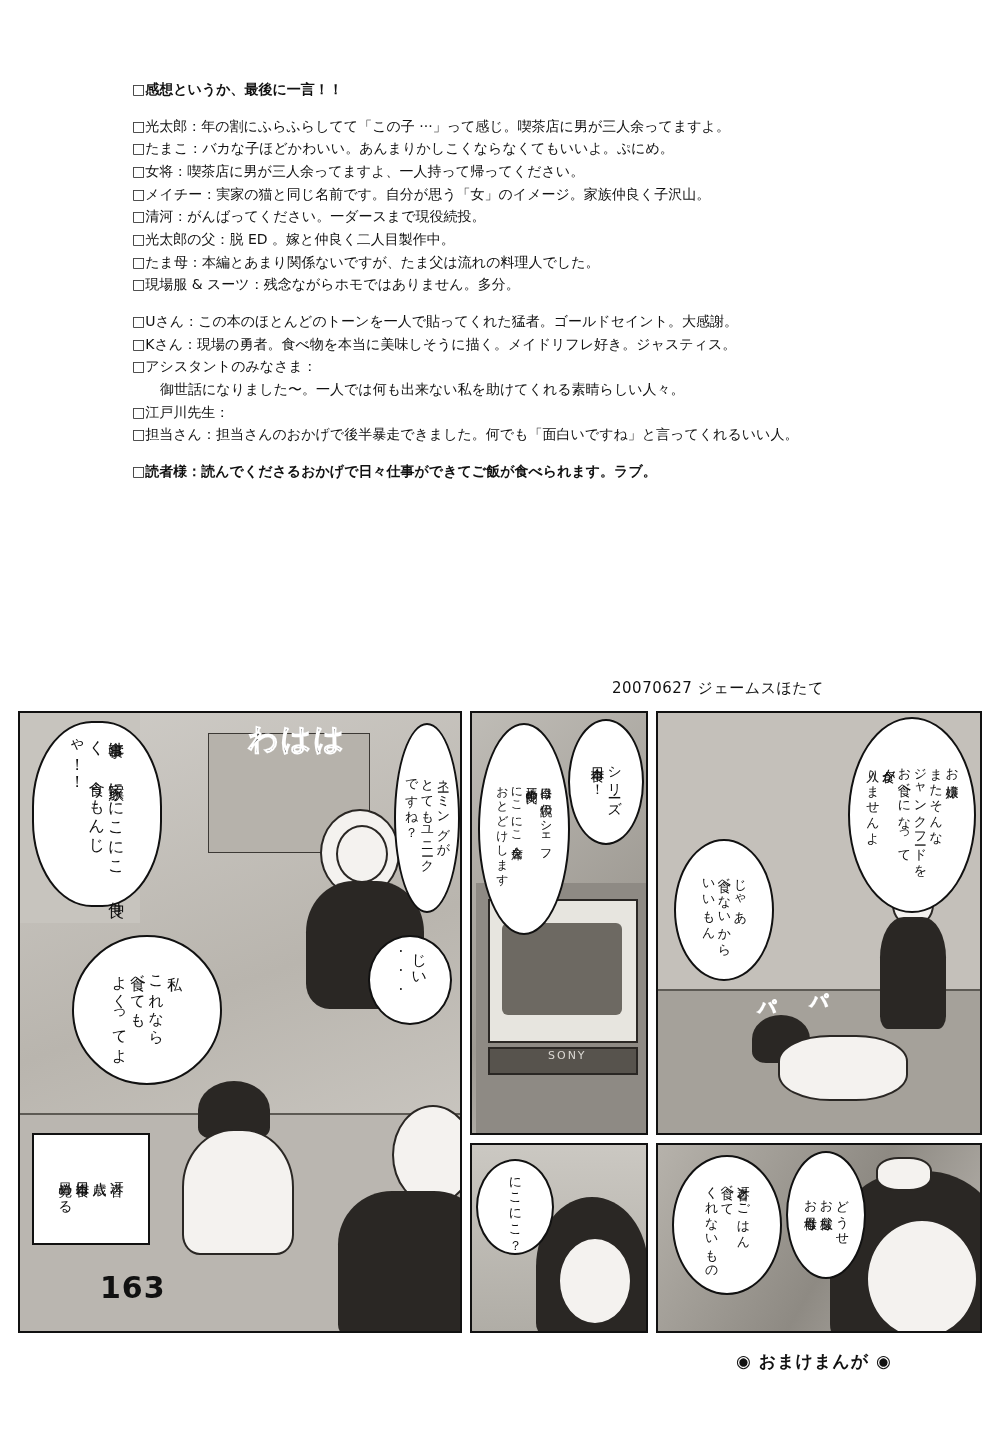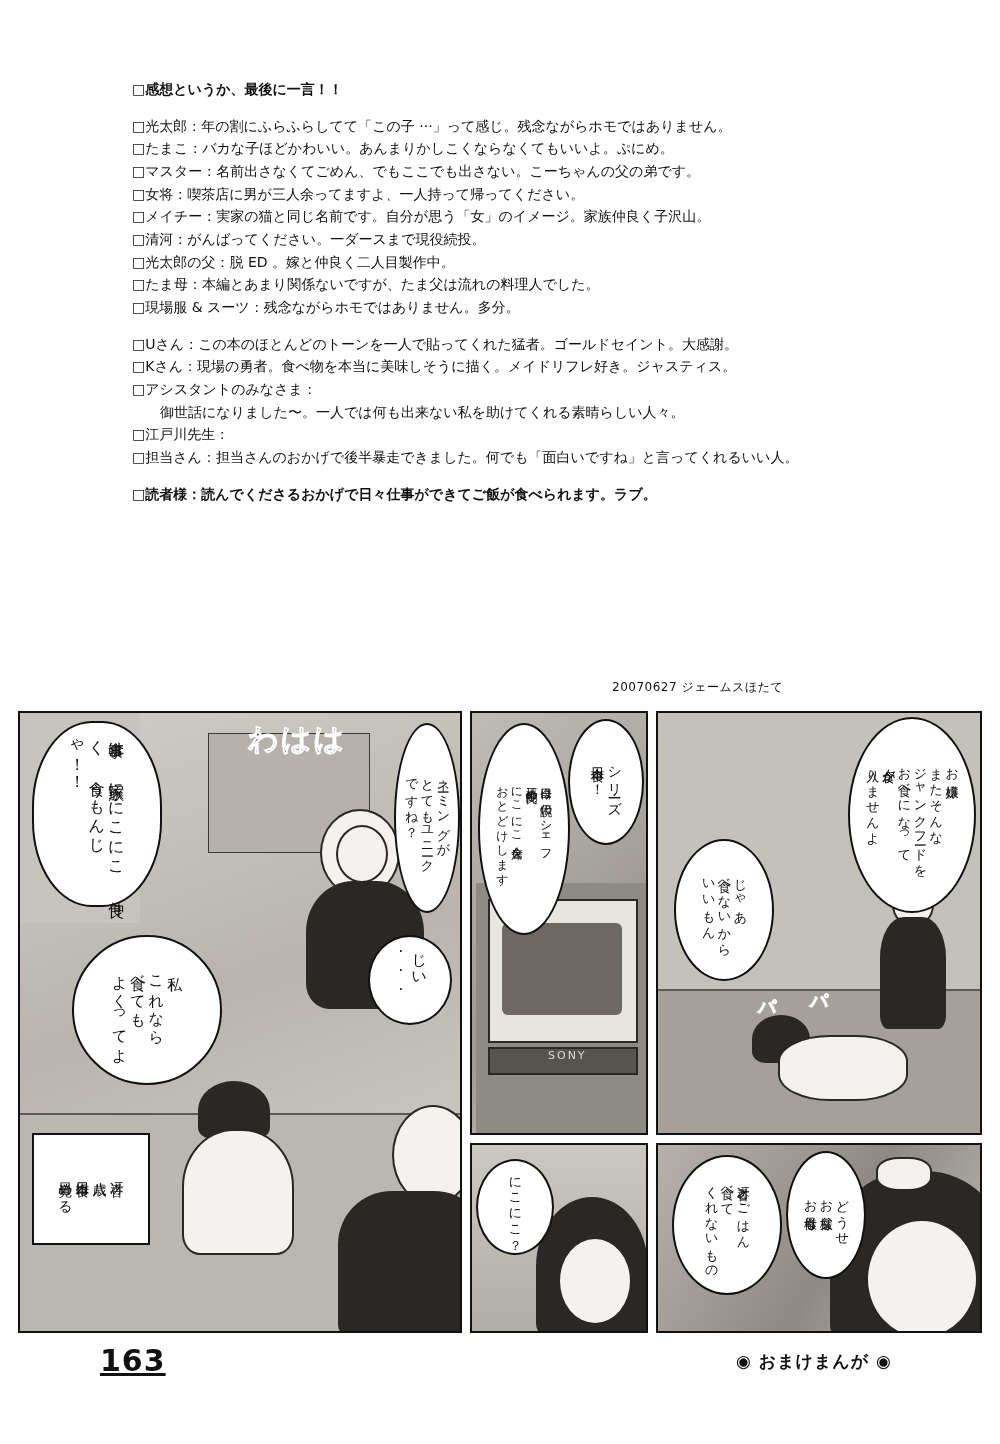"□光太郎：年の割にふらふらしてて「この子" div.line { text: 残念ながらホモではありません -> 喫茶店に男が三人余ってますよ }
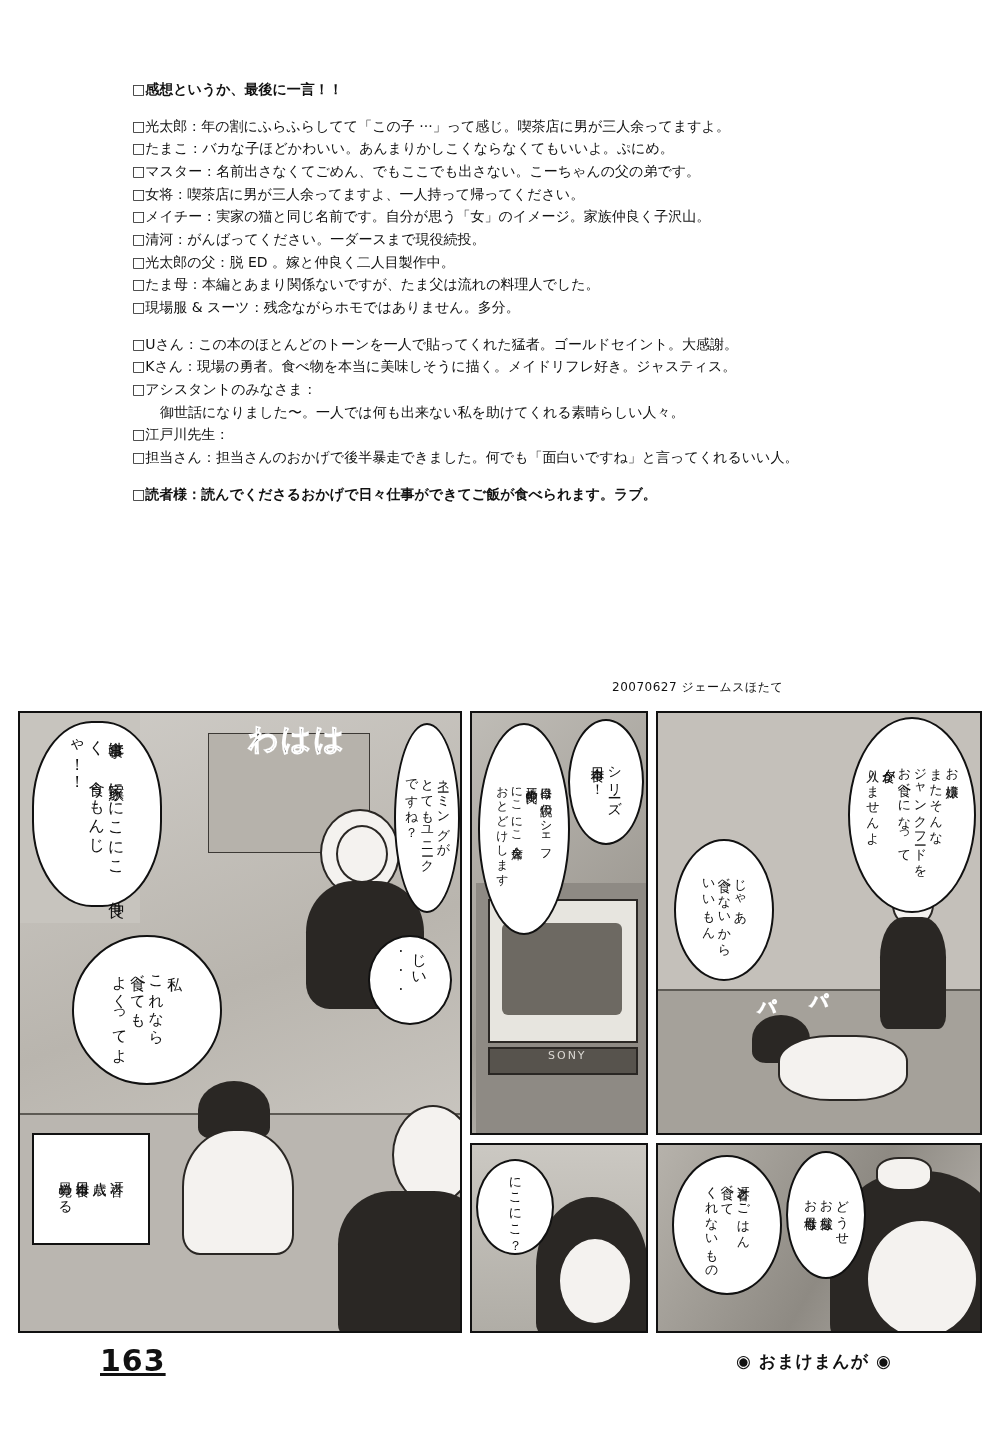"□マスター：名前出さなくてごめん、でもここでも出さない。こーちゃんの父の弟です。" div.line { html: <div>□マスター：名前出さなくてごめん、でもここでも出さない。こーちゃんの父の弟です。</div> -> none }
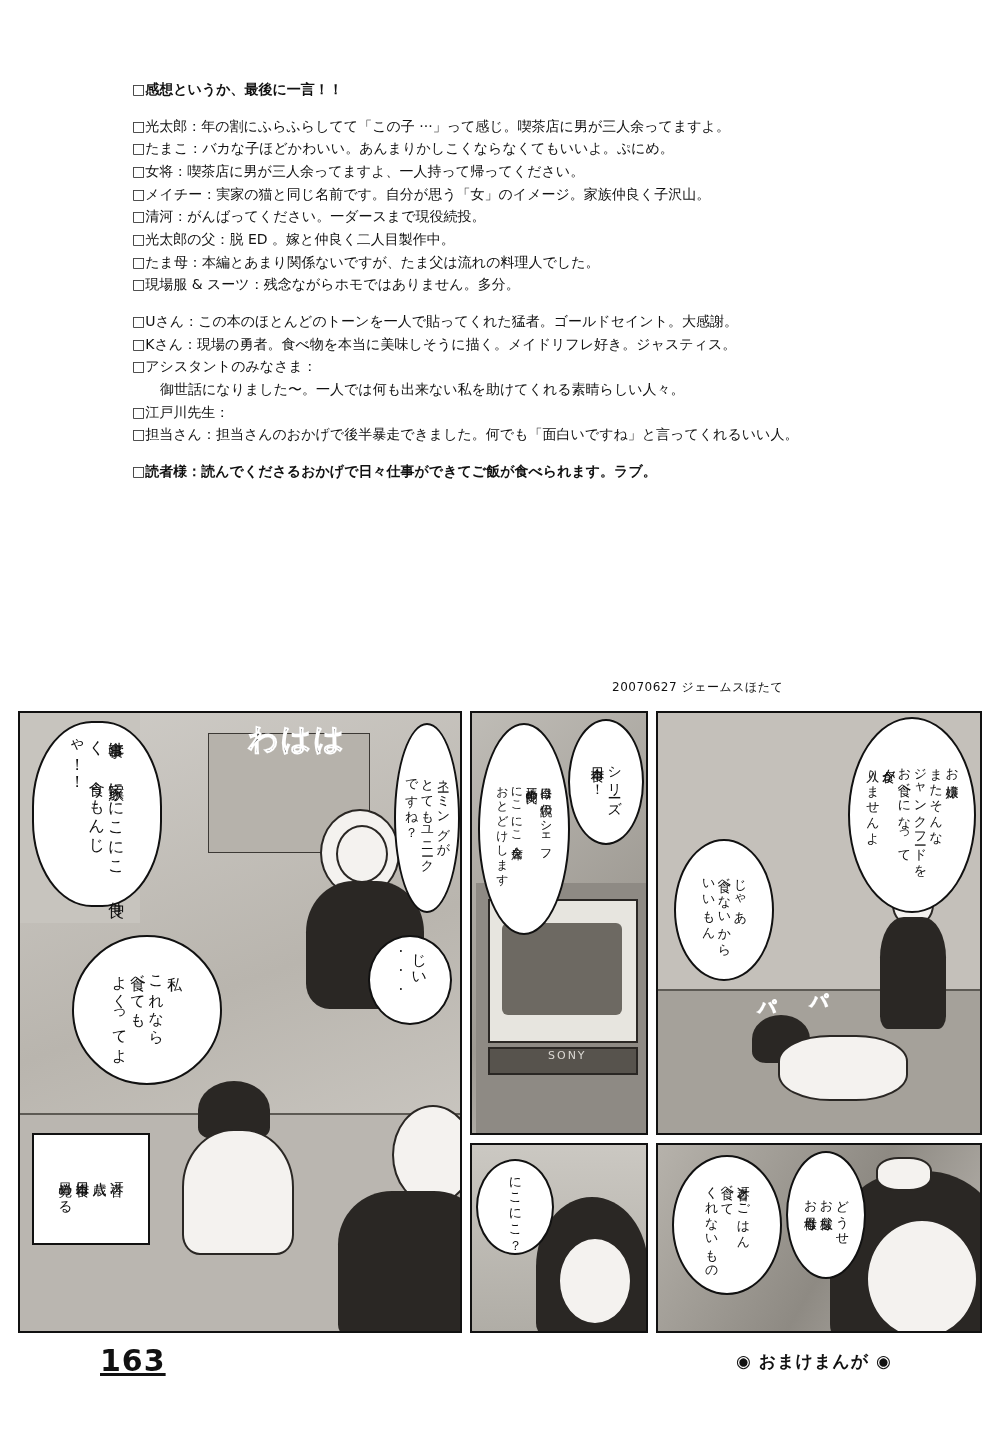"20070627 ジェームスほたて" .signature { font-size: 12px -> 15px }
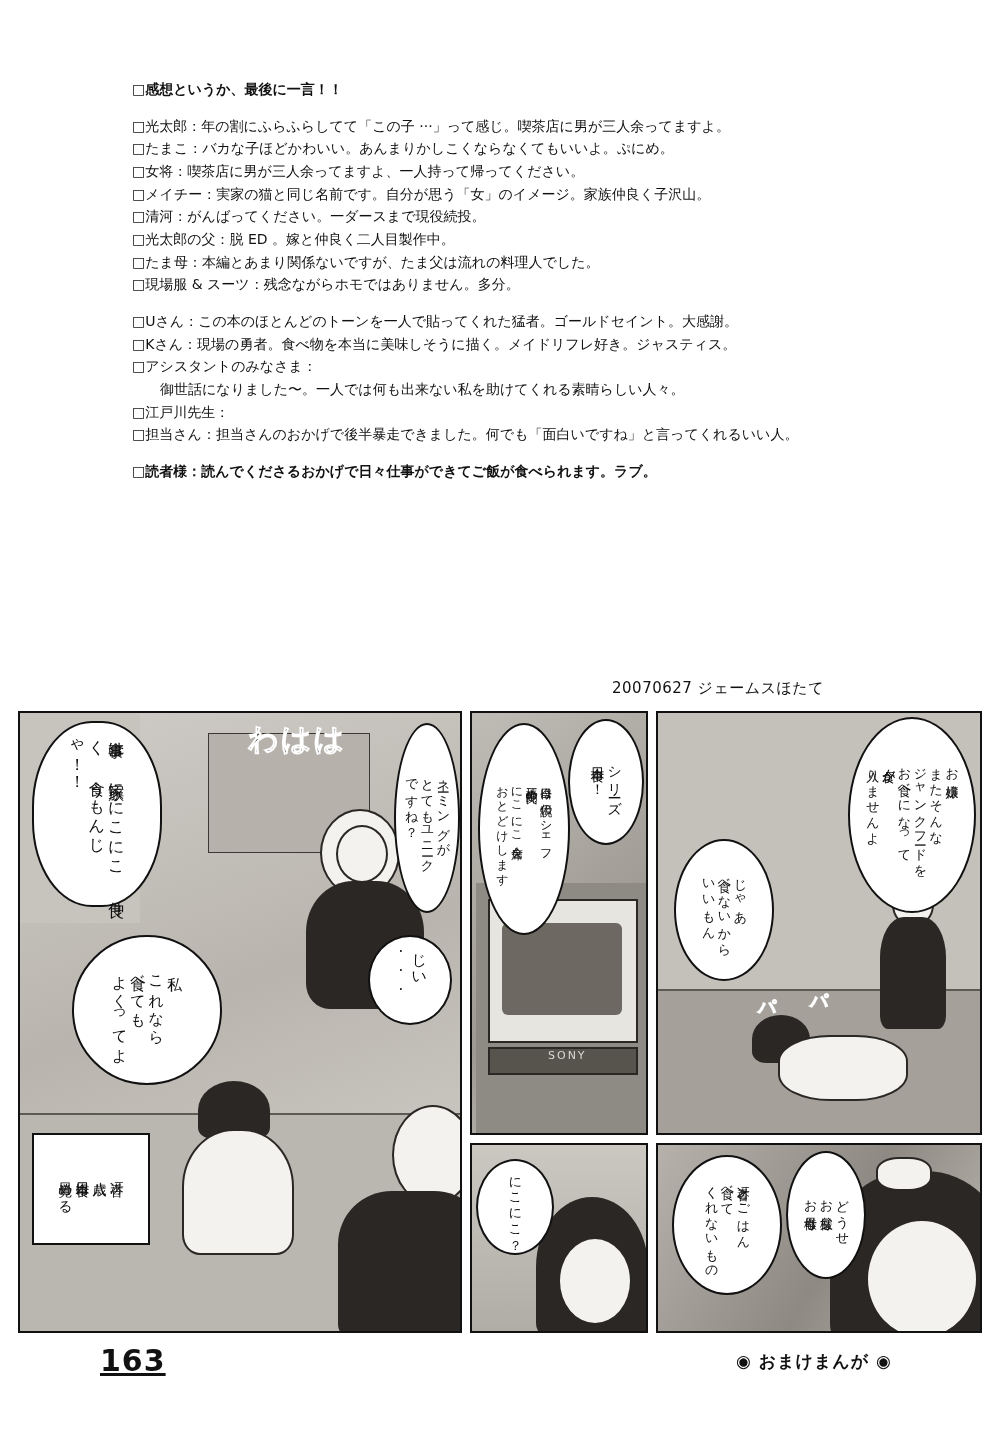"163" .page-number { text-decoration: underline -> none; top: 1343px -> 1270px }
